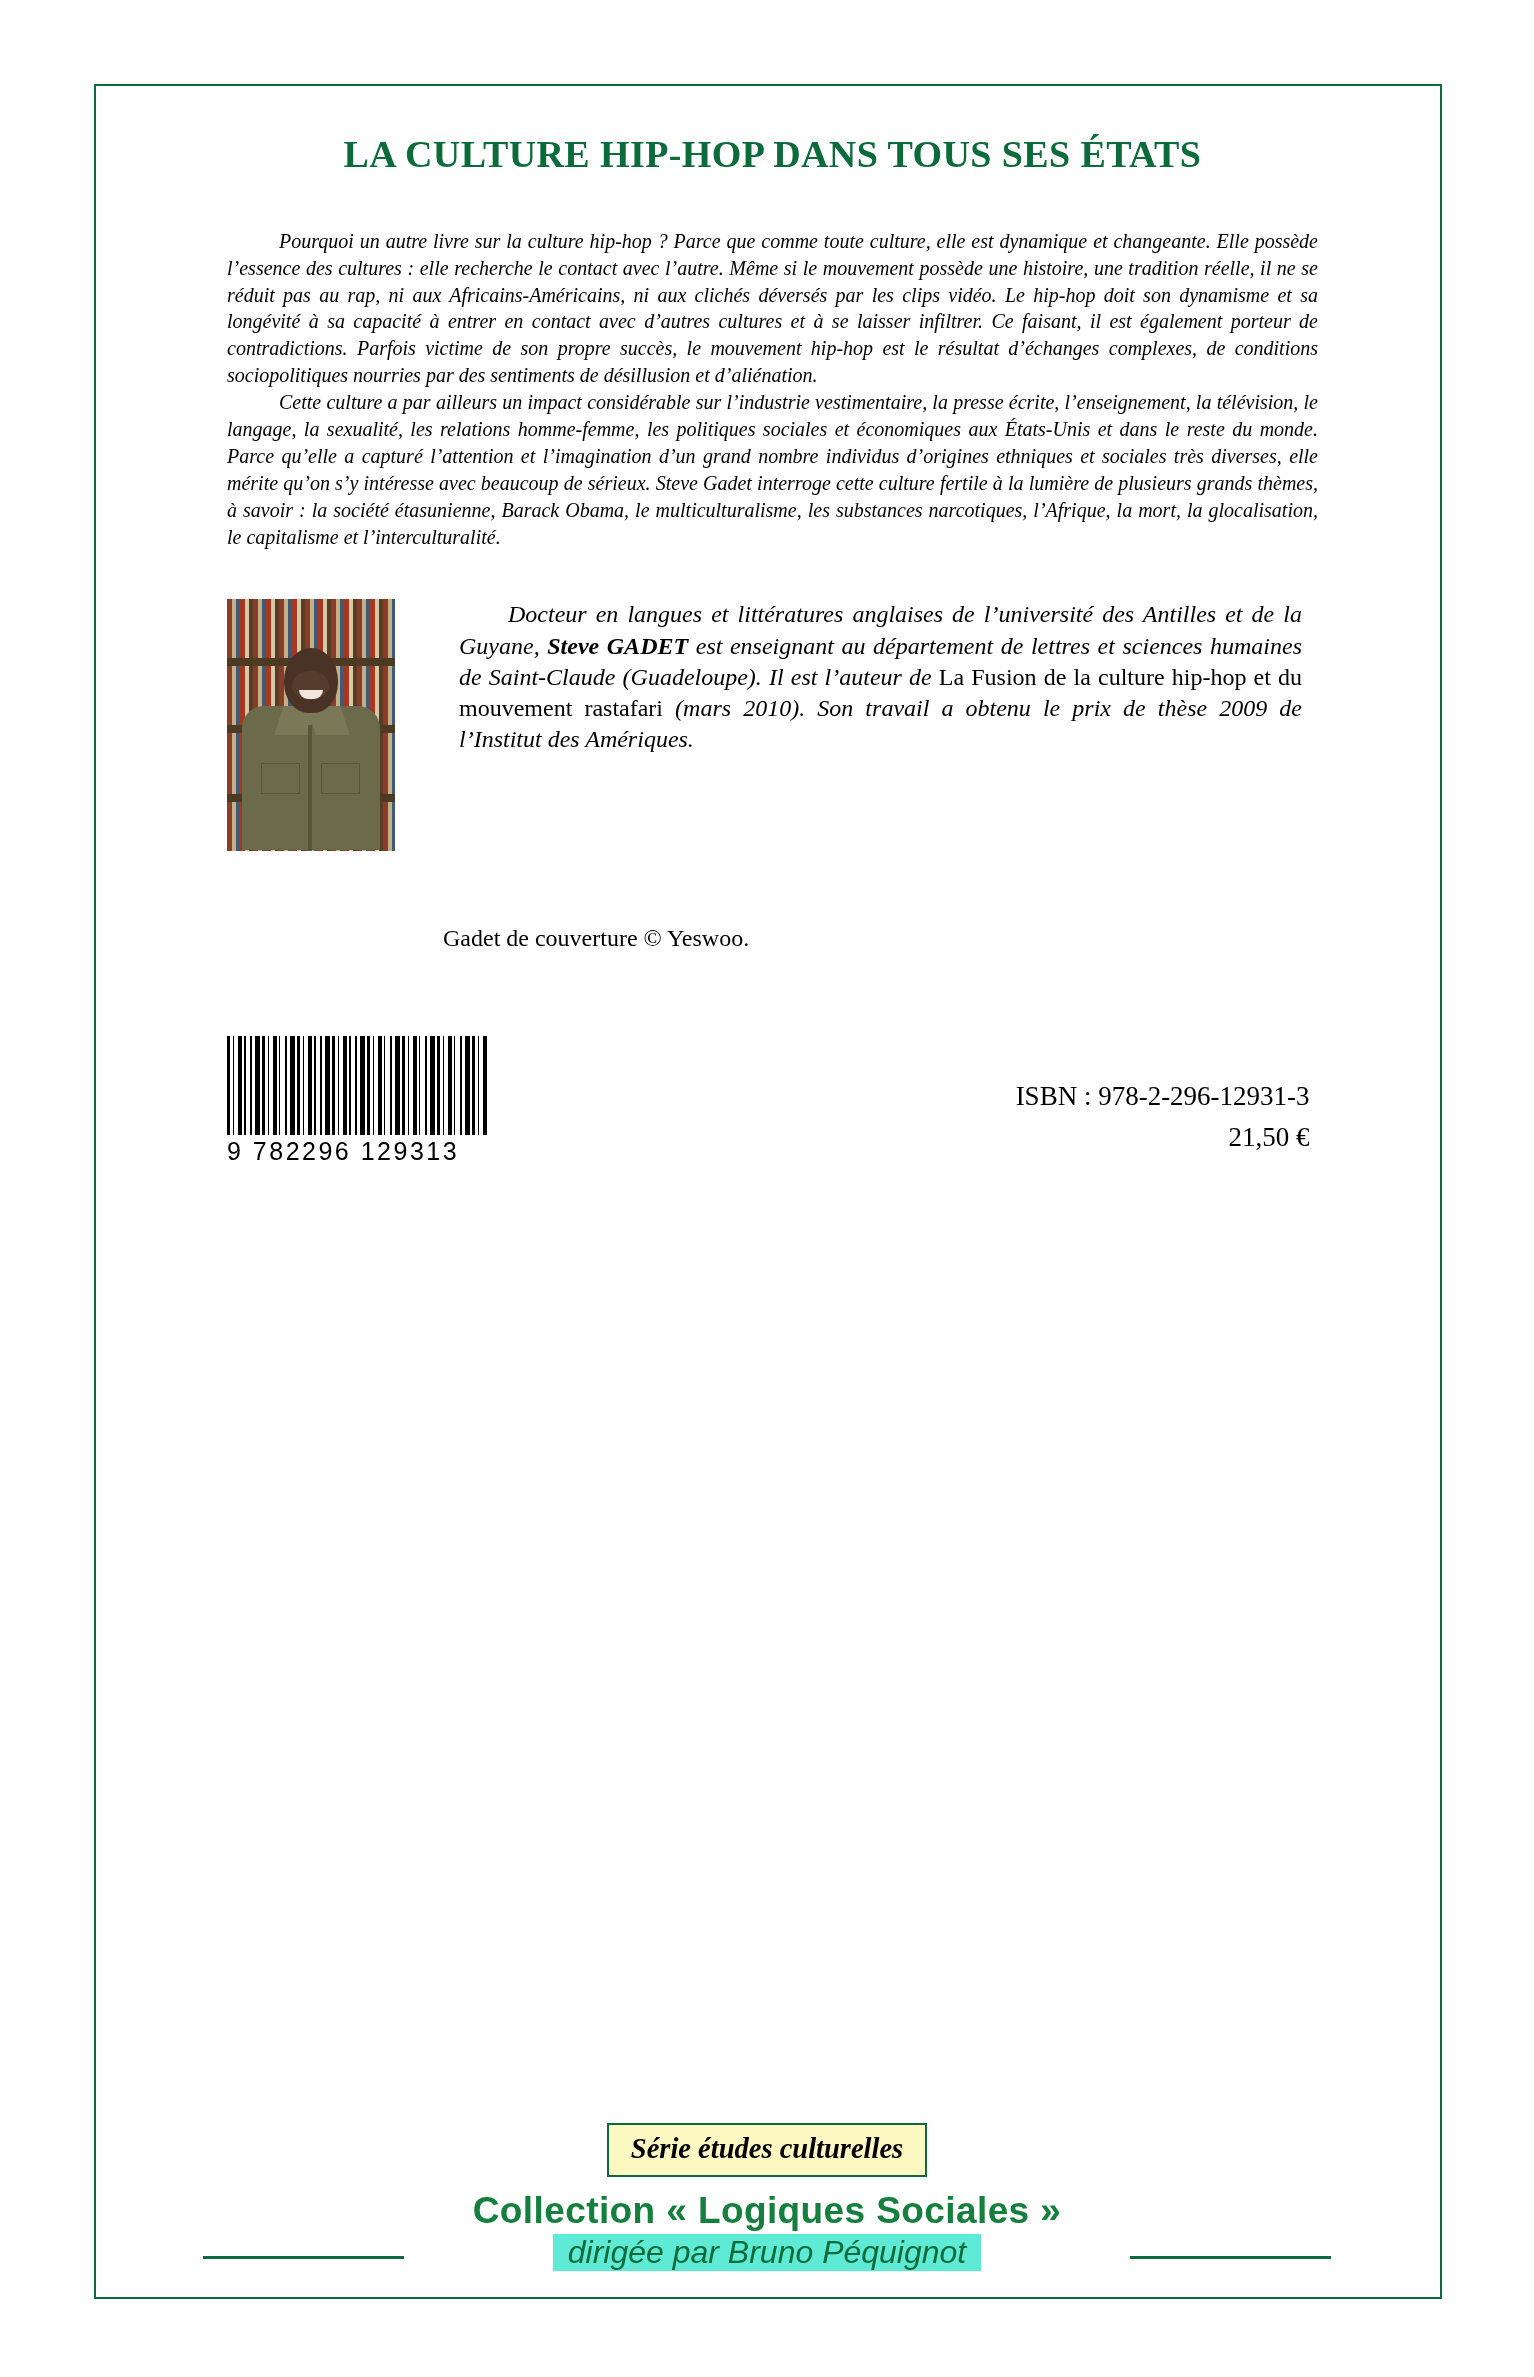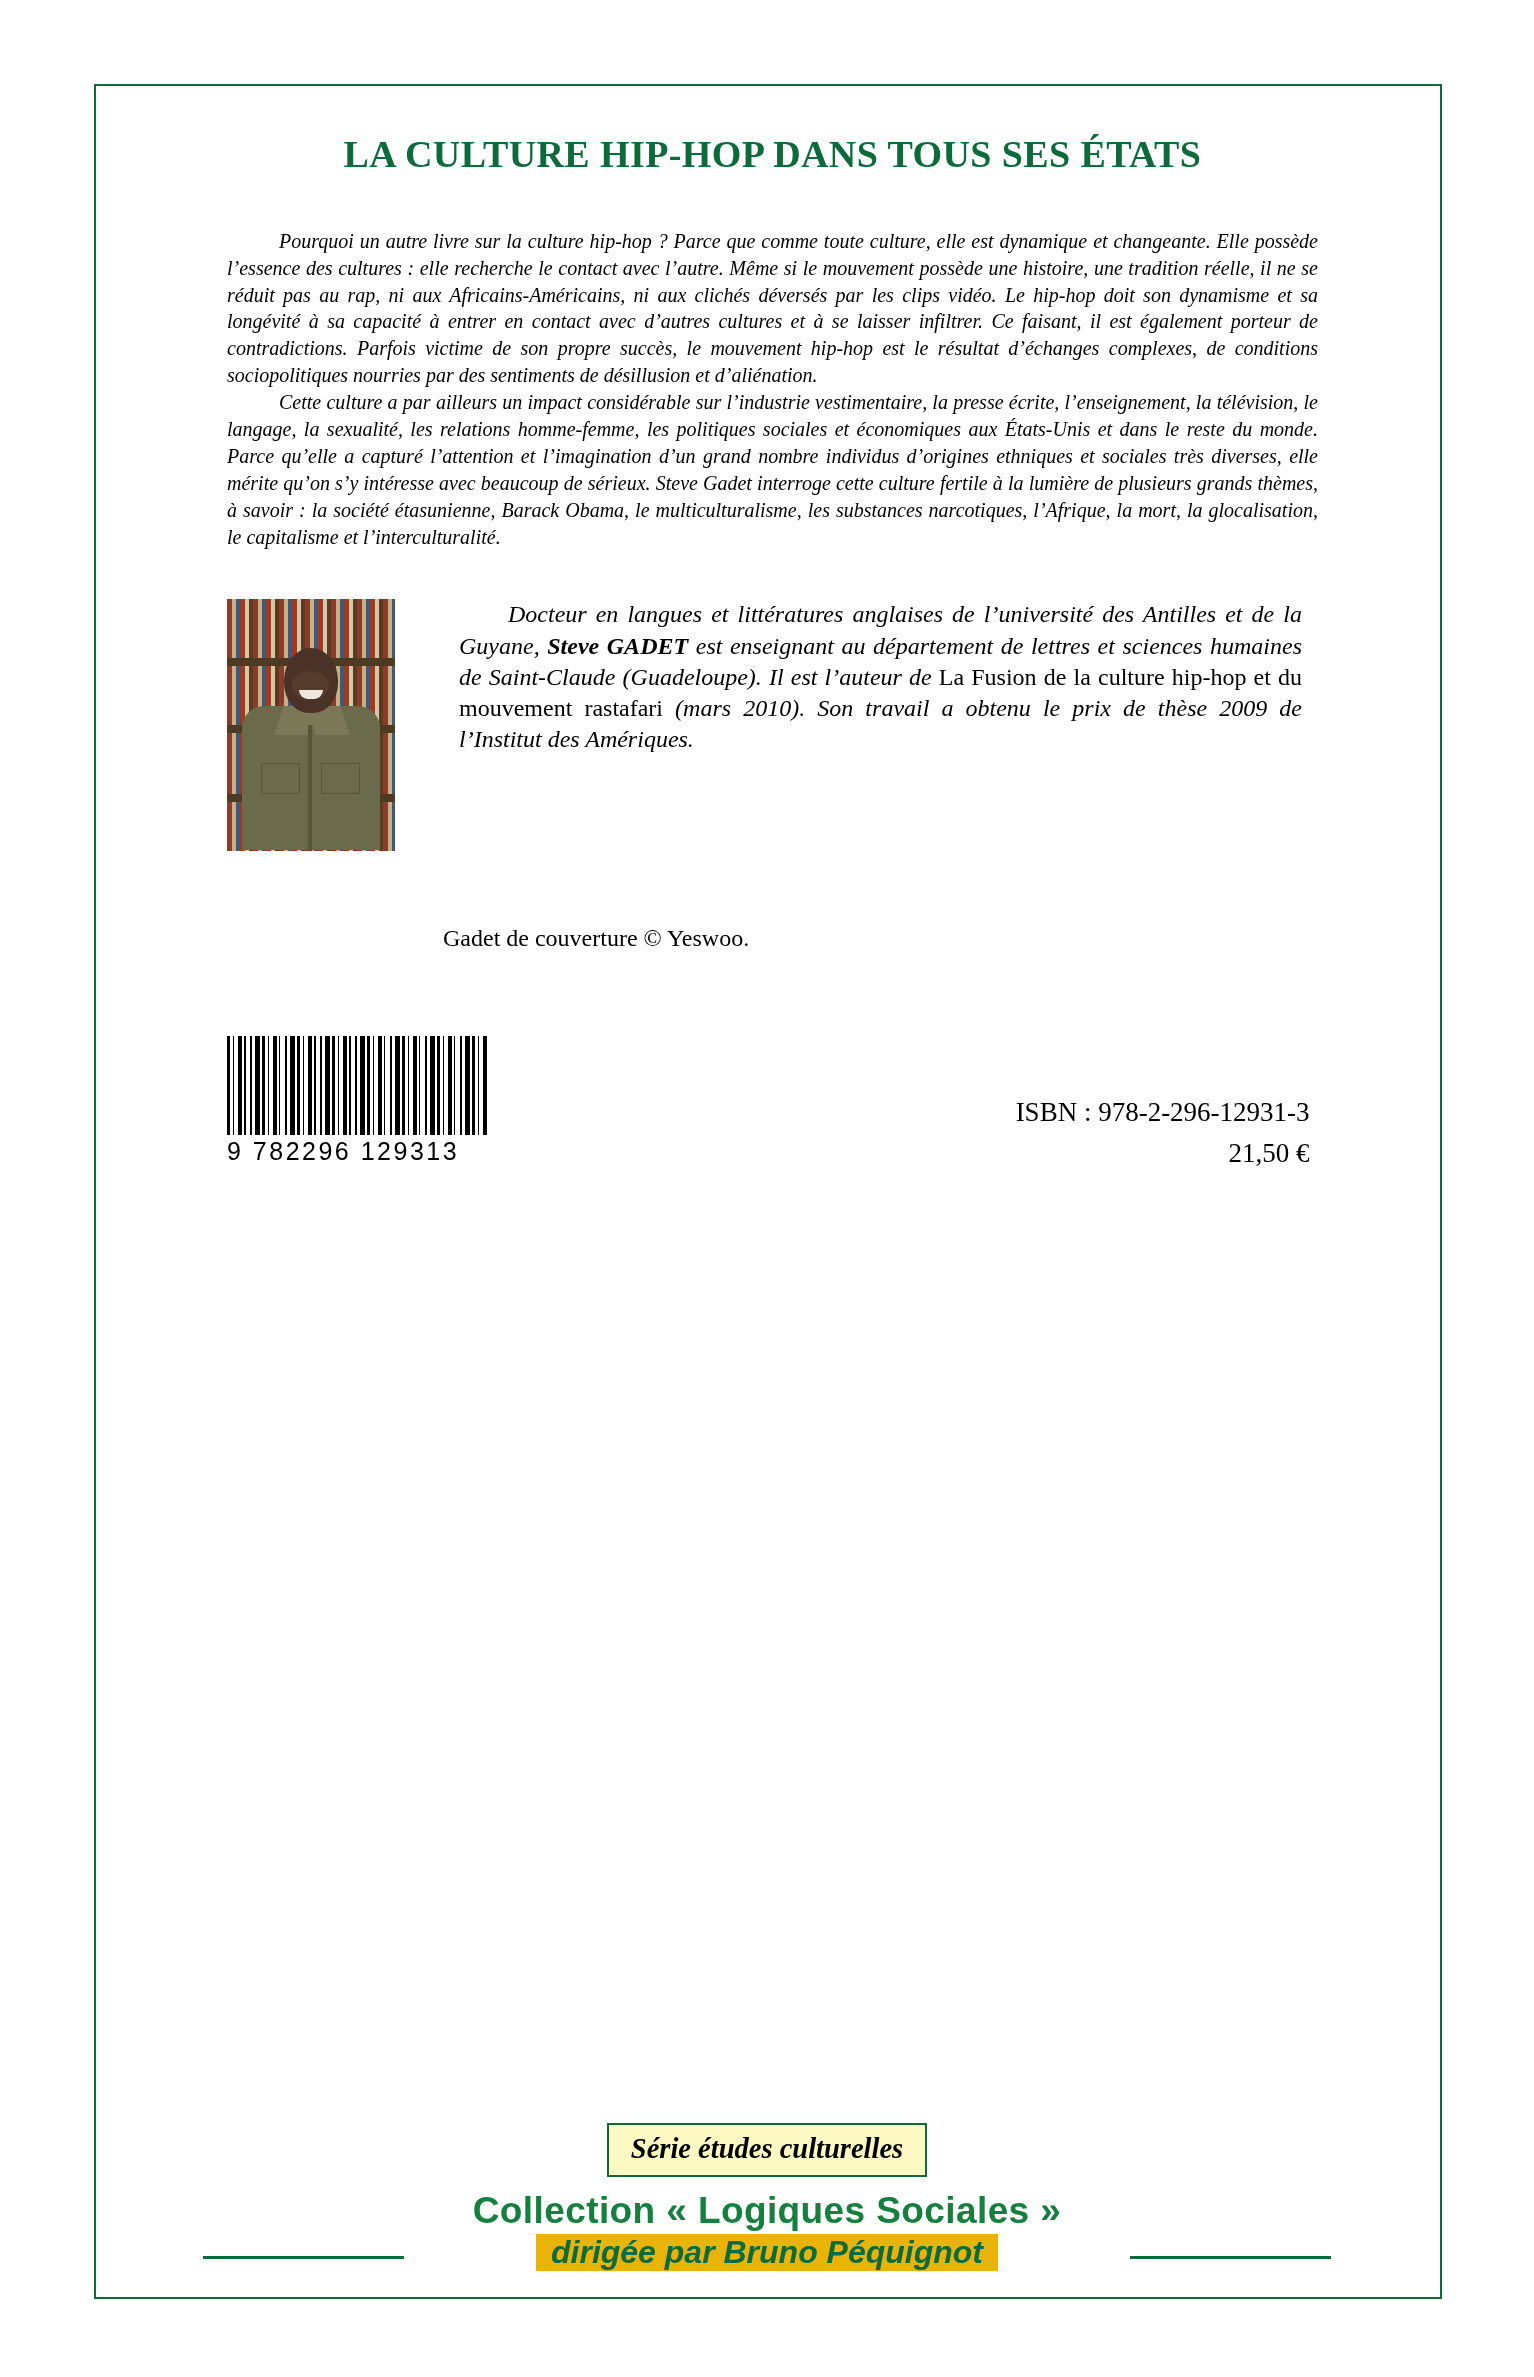"ISBN : 978-2-296-12931-3" .isbn-block { top: 56px -> 40px }
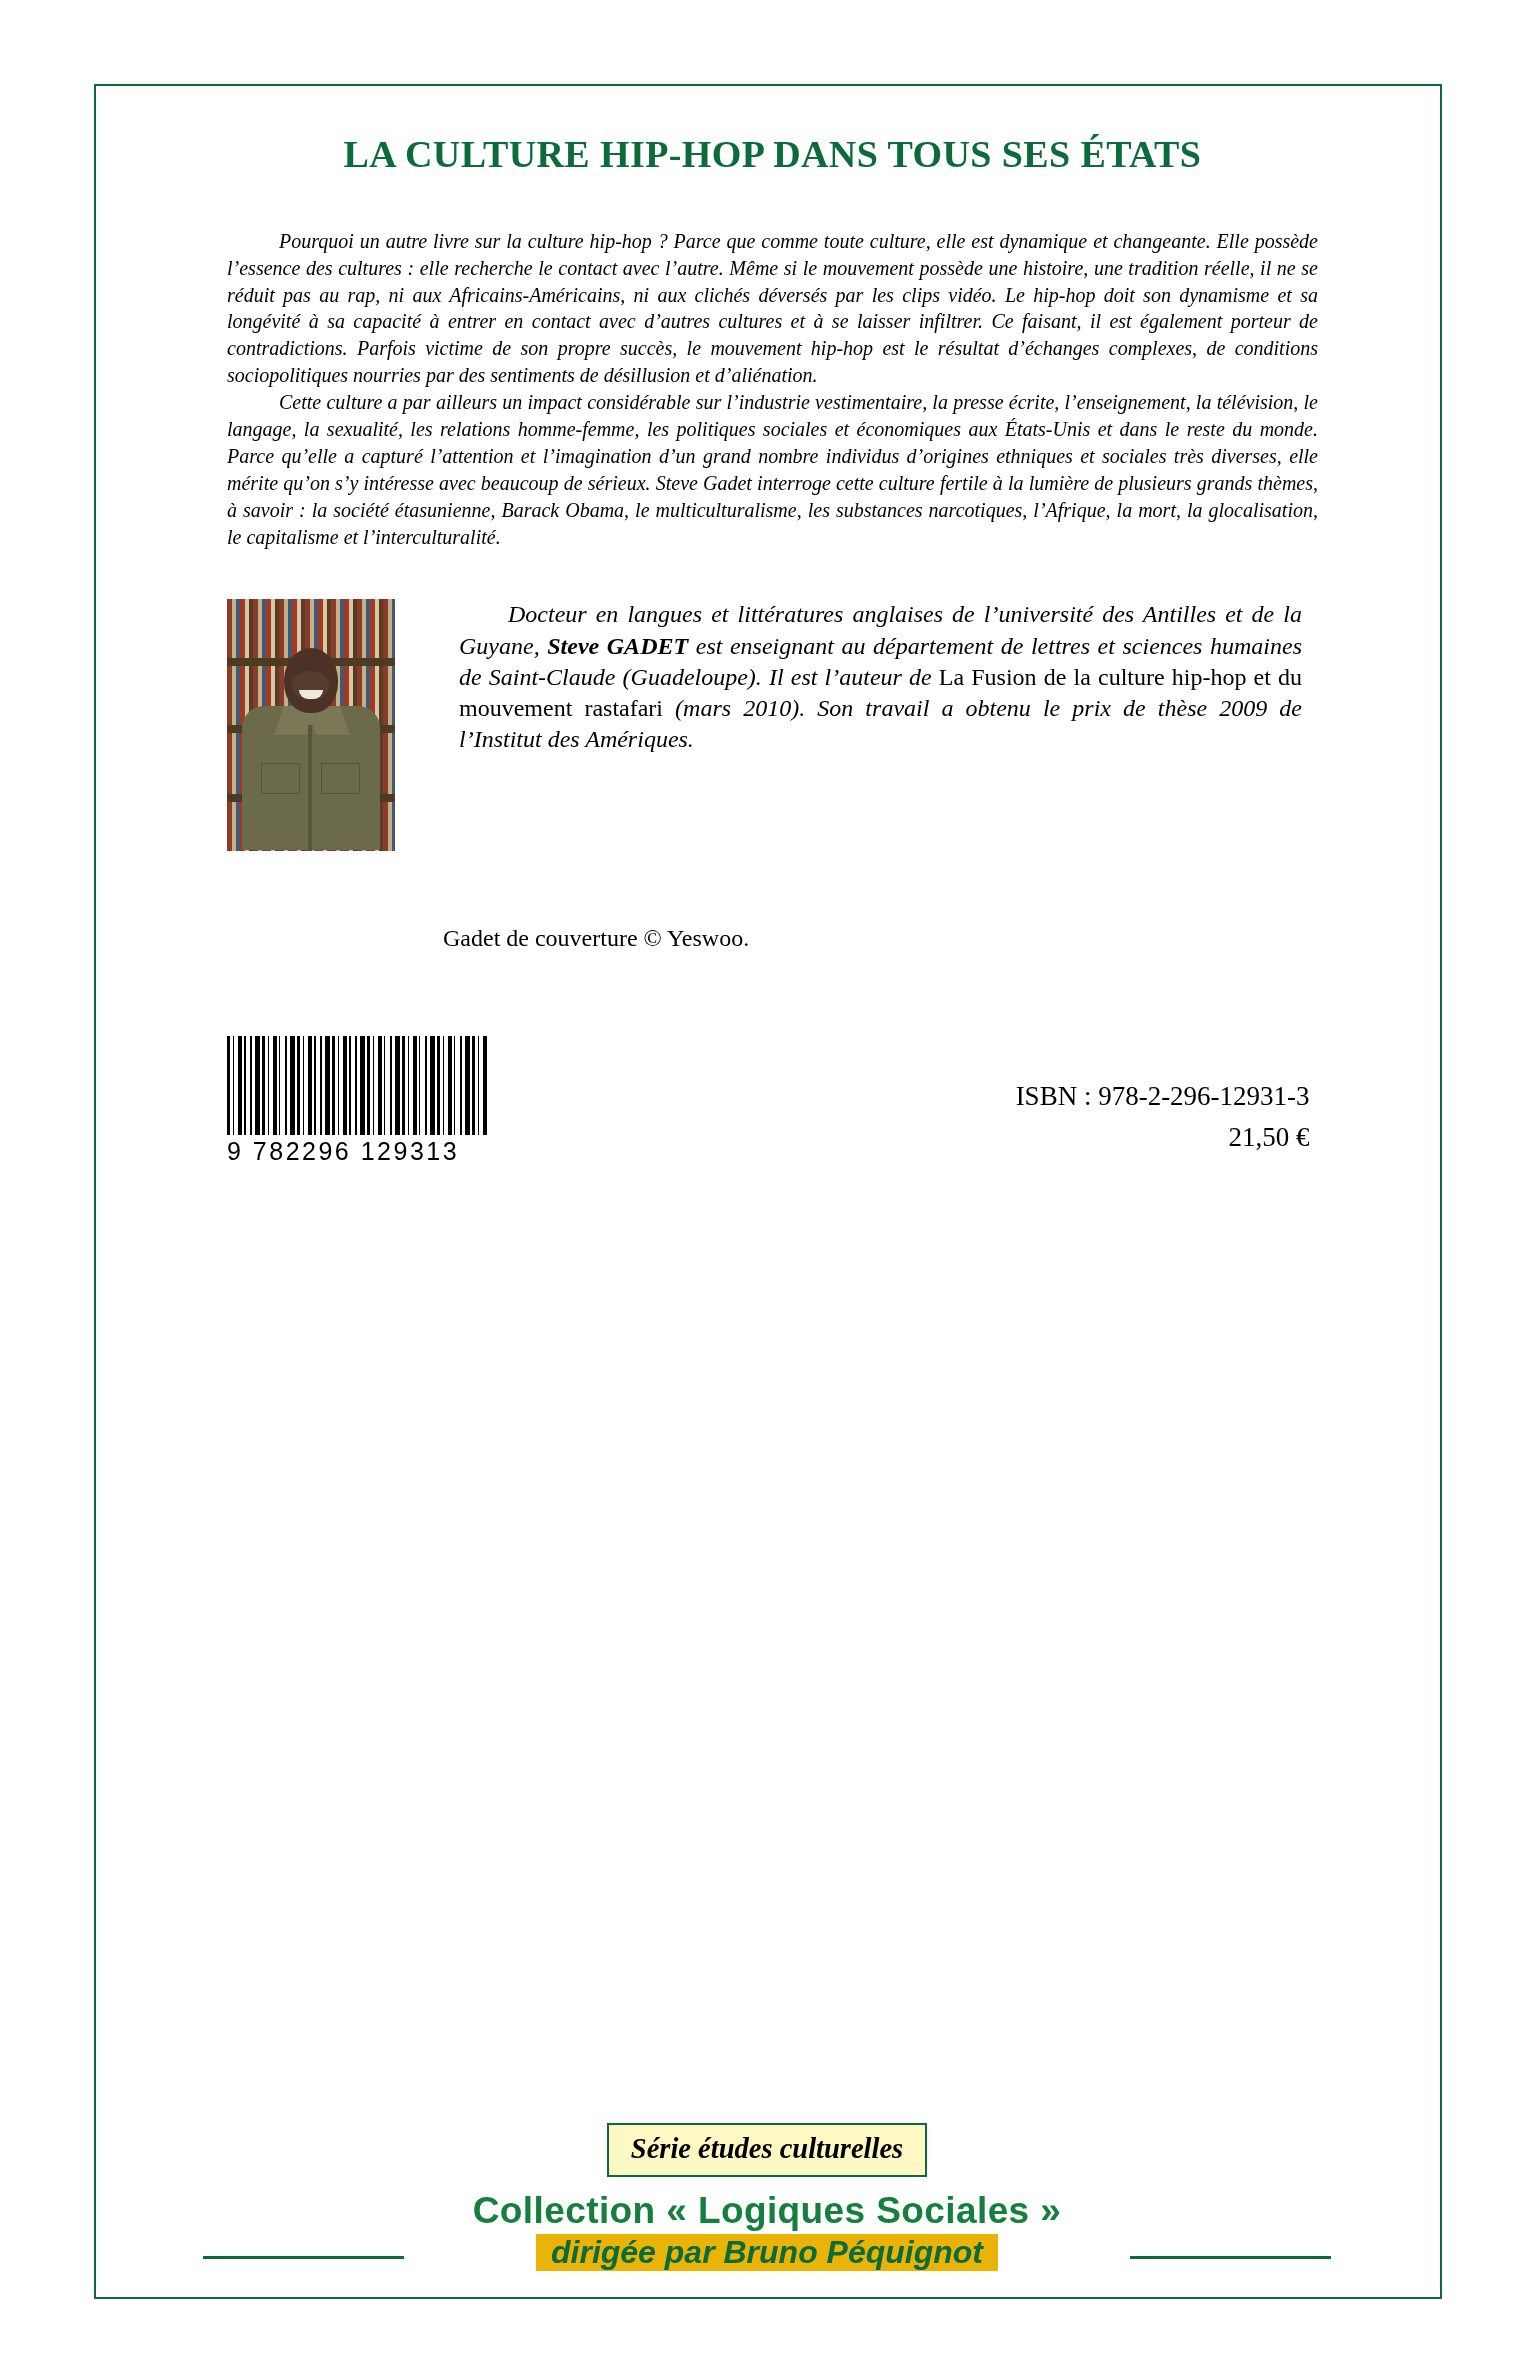"dirigée par Bruno Péquignot" .directed { background: #eab308 -> #5eead4; font-weight: bold -> normal }
